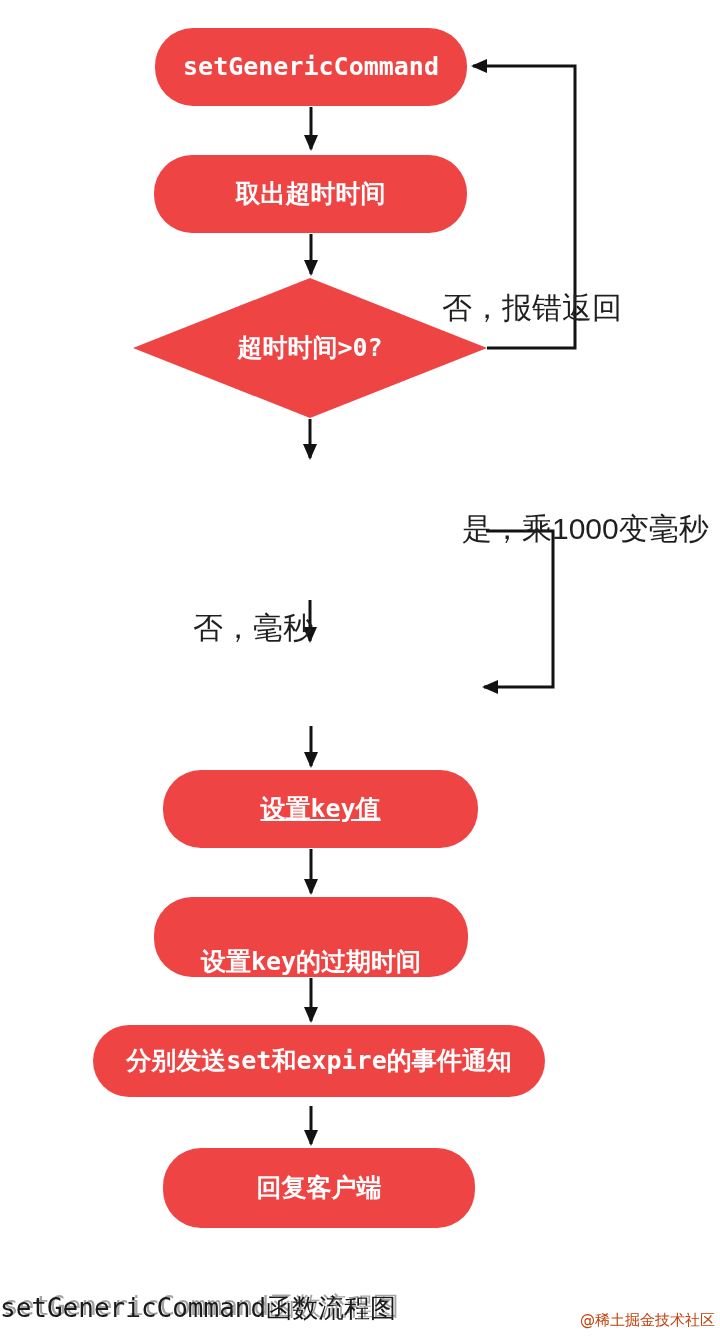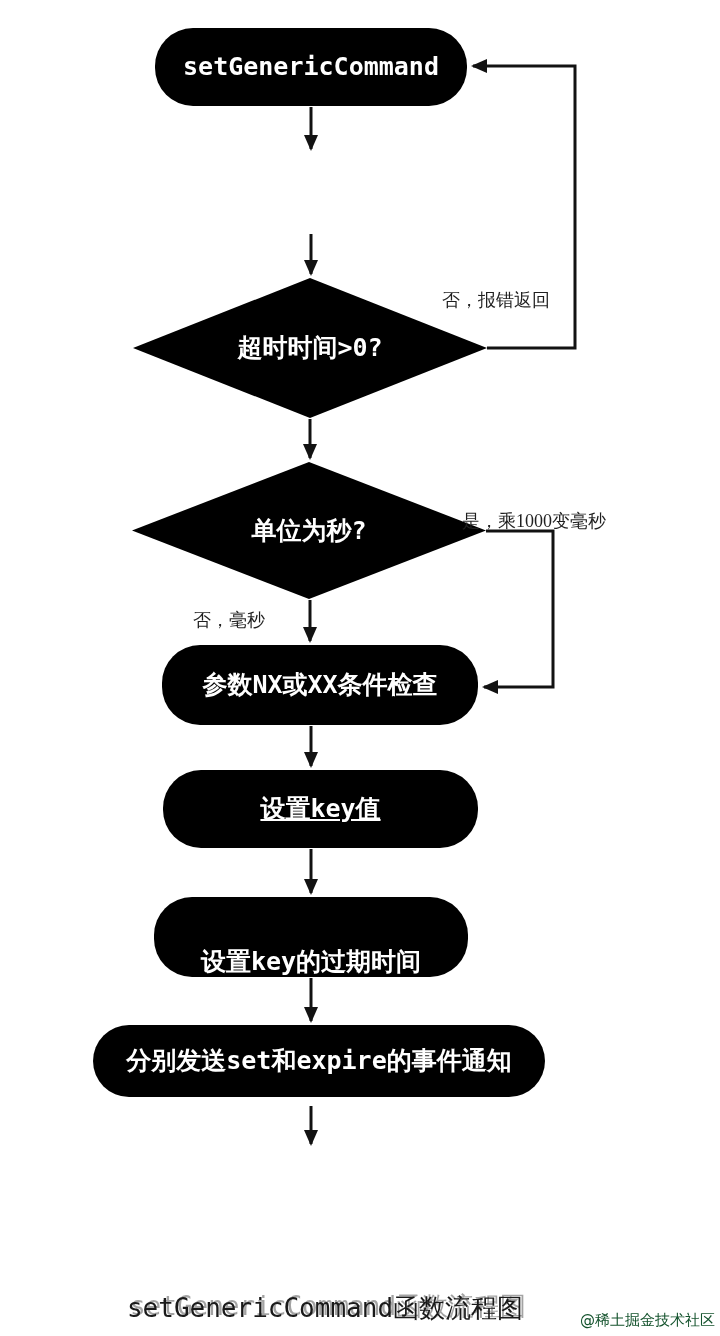"setGenericCommand" .node { background: #000000 -> #ef4444 }
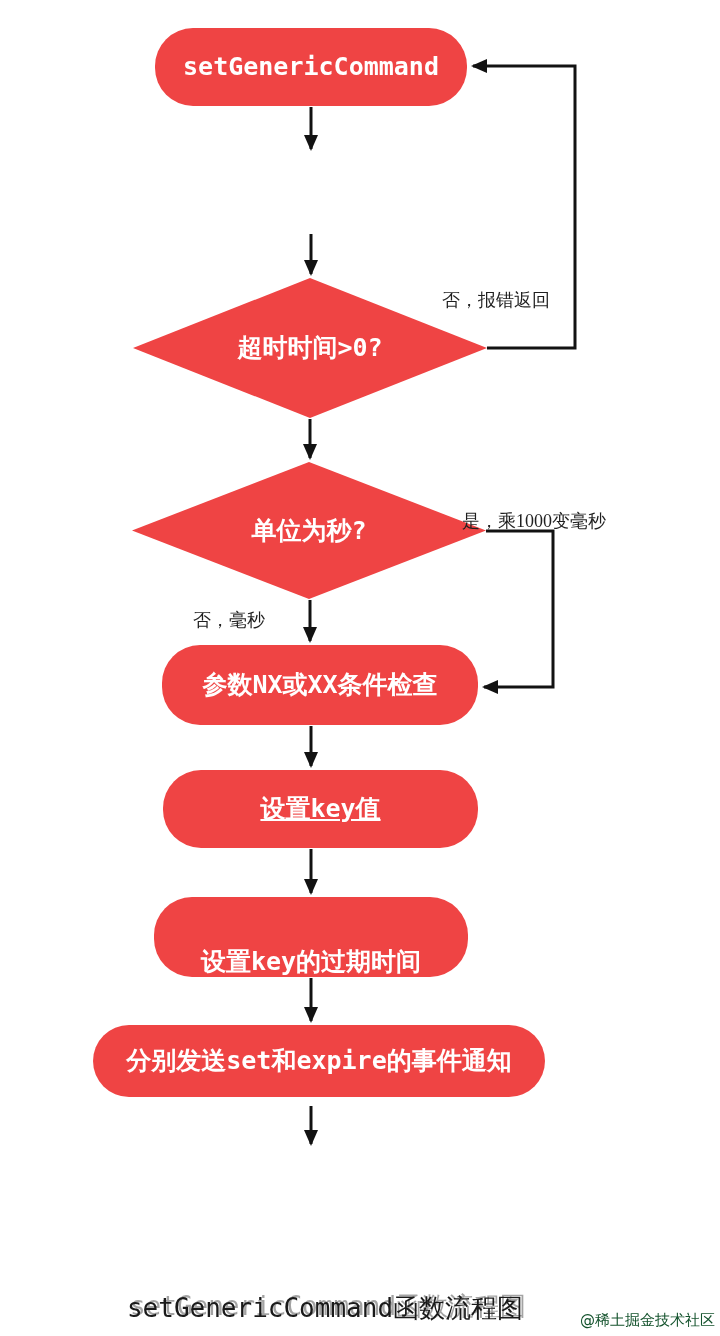"取出超时时间" div.node { html: none -> <div> <span>取出超时时间</span> </div> }
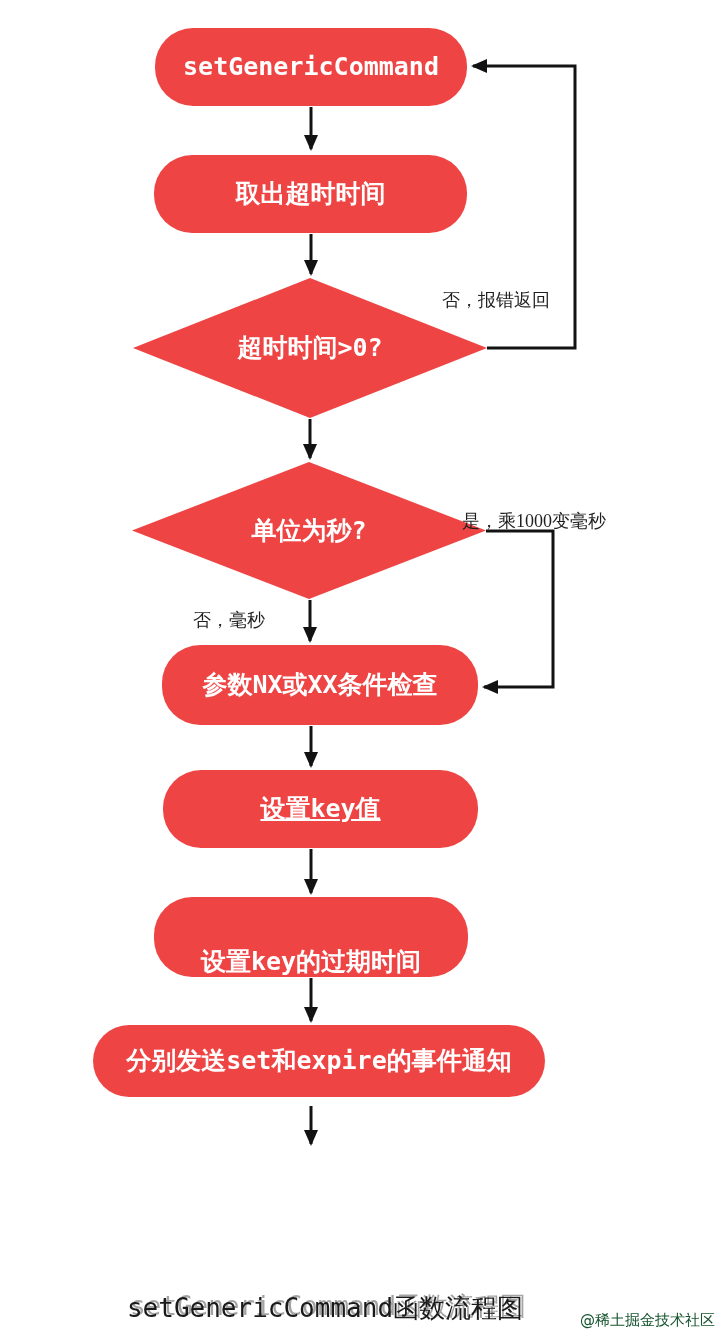"否，报错返回" .edge-label { font-family: Liberation Serif, serif -> Liberation Sans, sans-serif; font-size: 18px -> 30px }
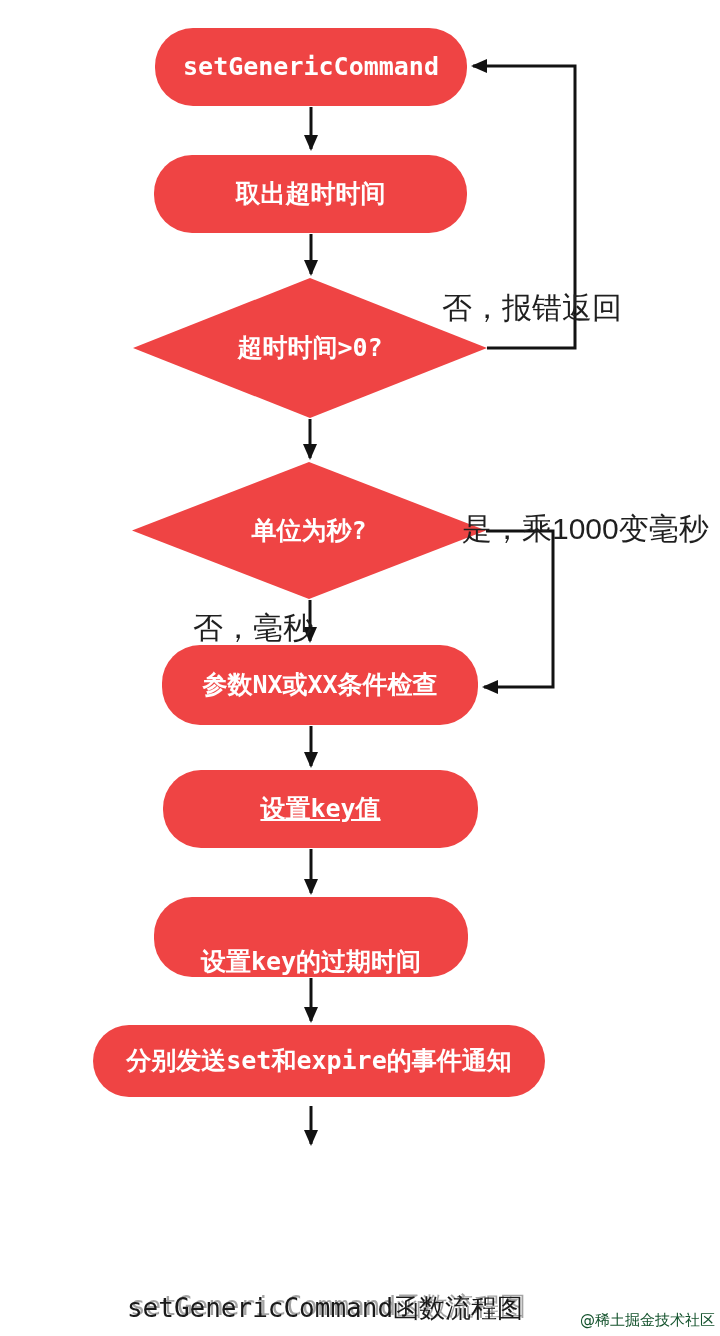"单位为秒?" div.node { html: <div> <span>单位为秒?</span> </div> -> none }
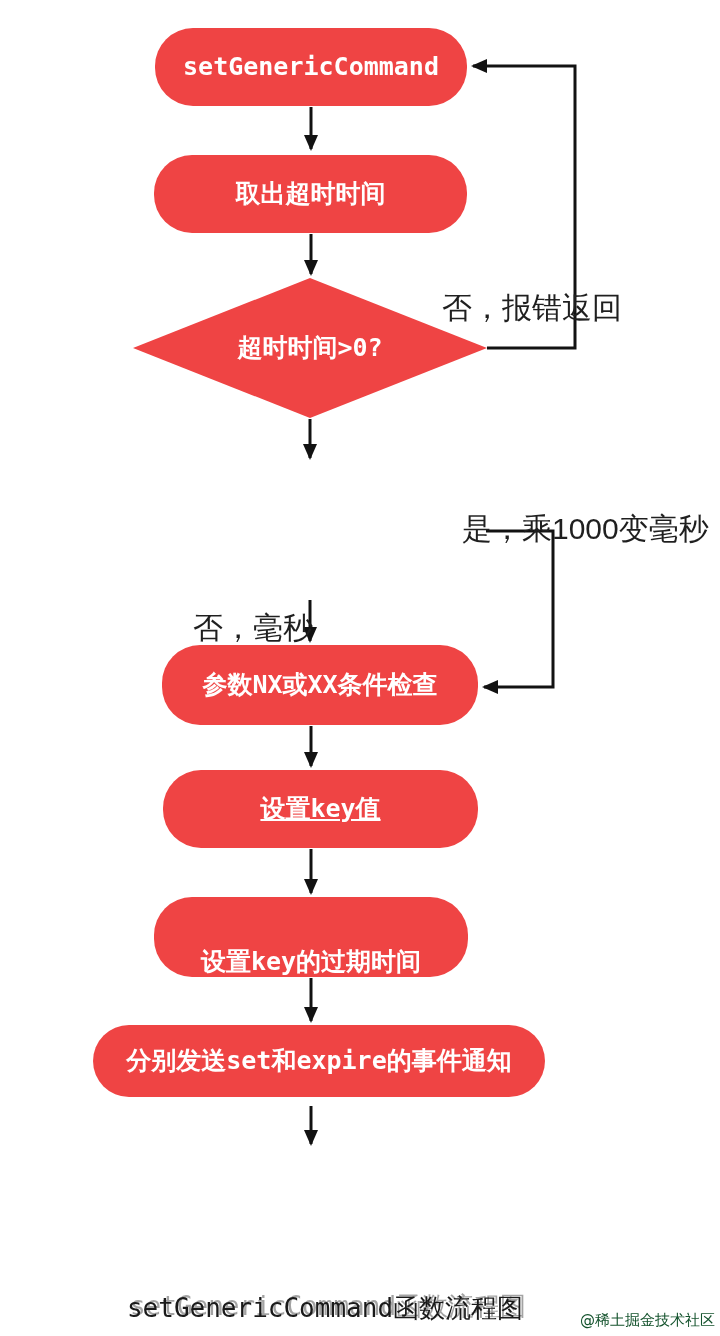"参数NX或XX条件检查" div.node { html: <div> <span>参数NX或XX条件检查</span> </div> -> none }
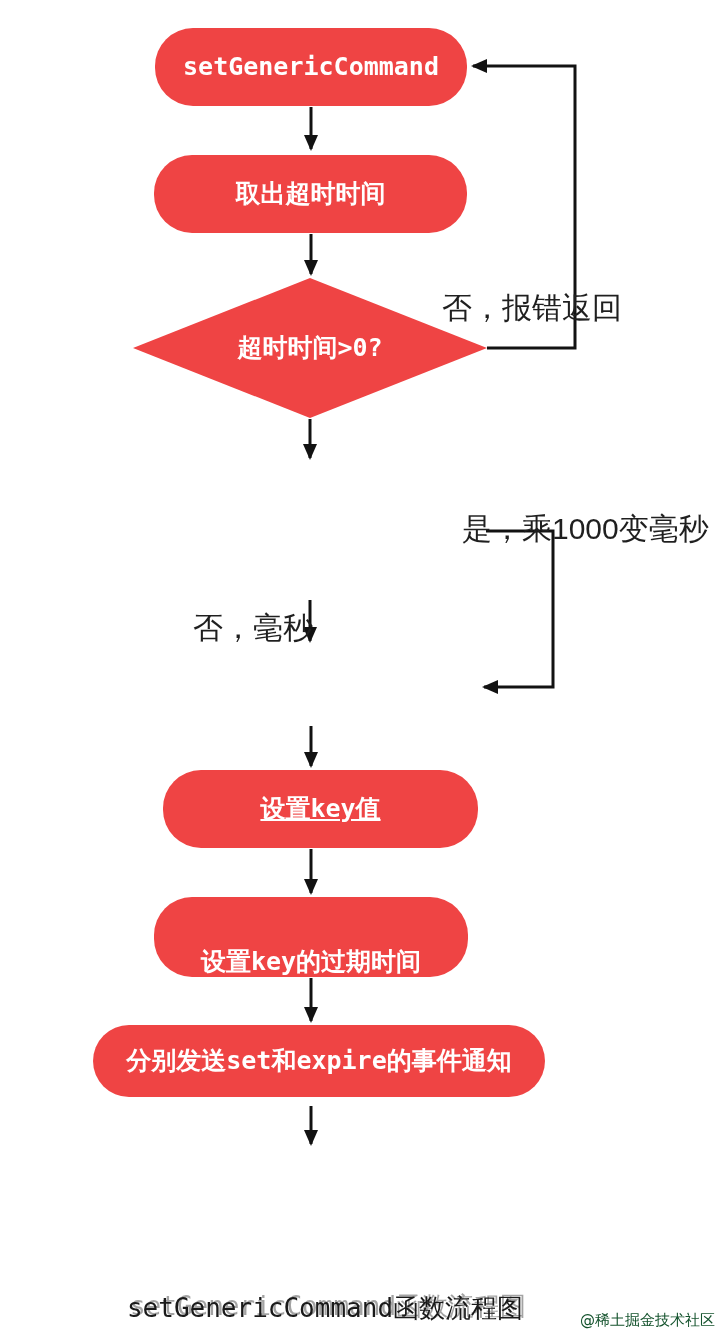"回复客户端" div.node { html: none -> <div> <span>回复客户端</span> </div> }
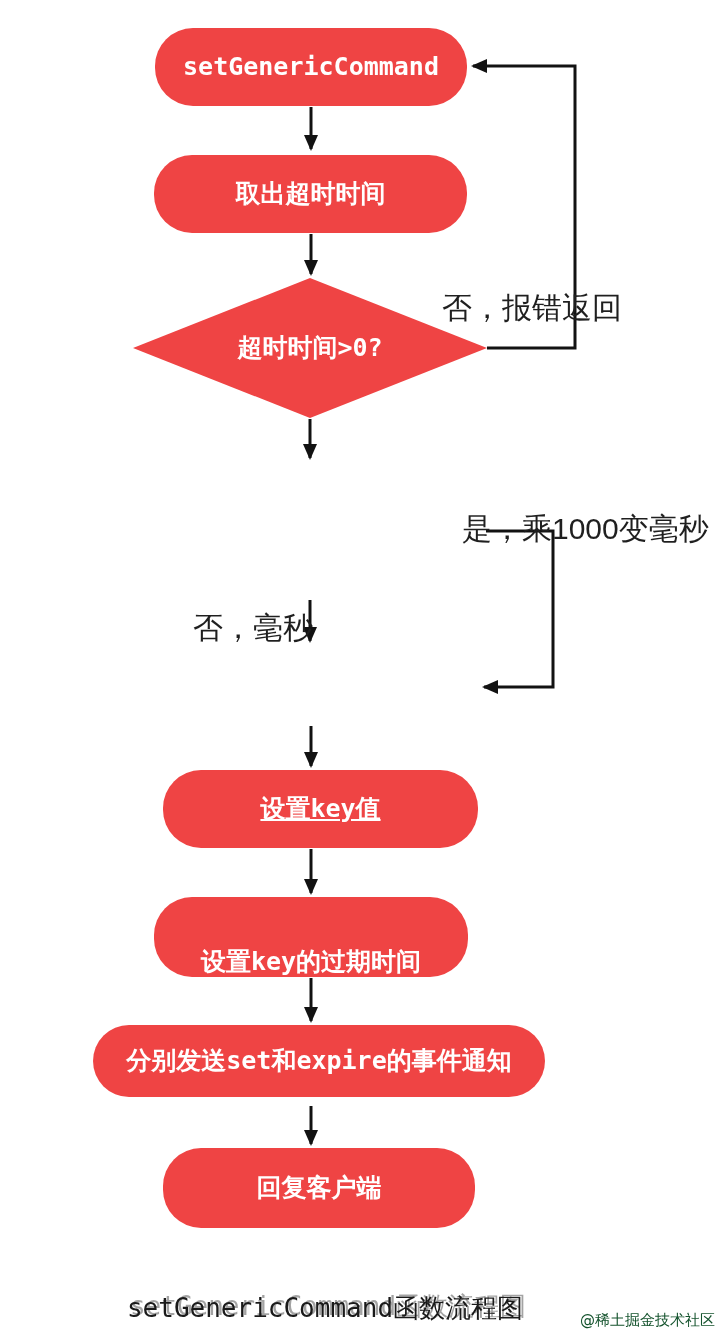"setGenericCommand函数流程图" .caption { text-align: center -> left }
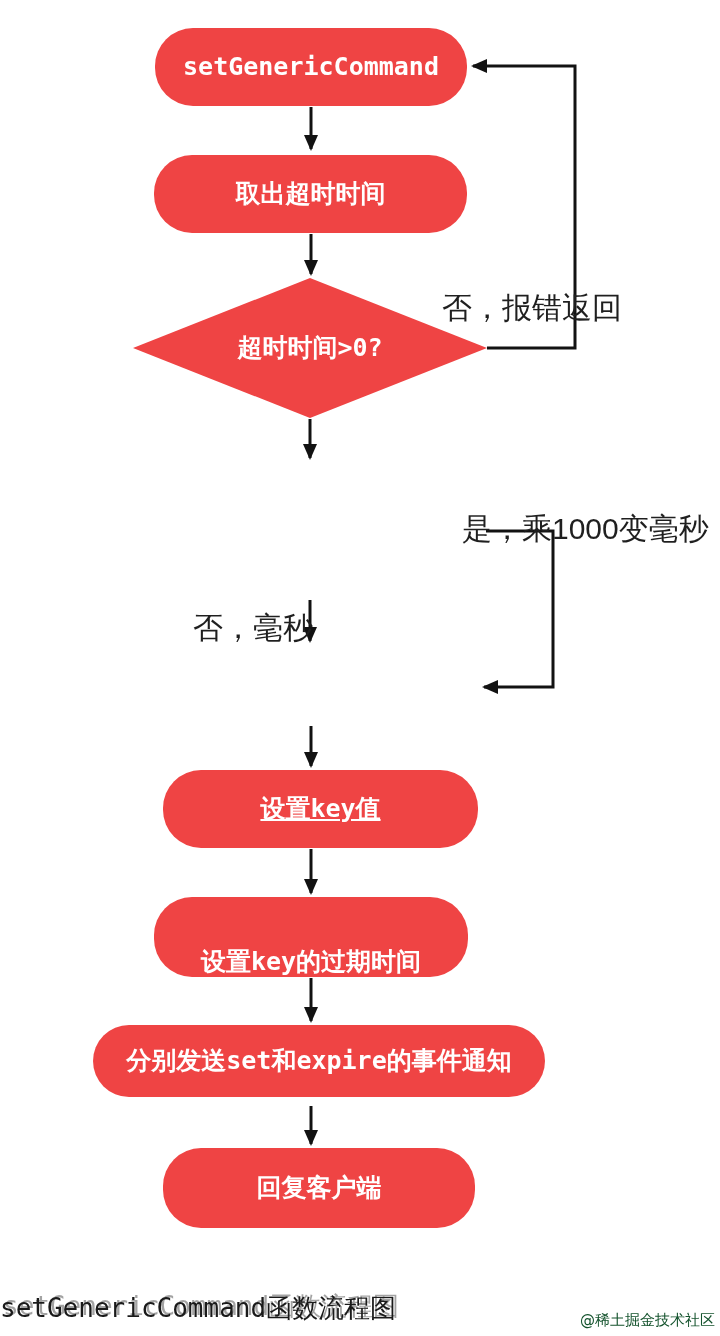"@稀土掘金技术社区" .watermark { color: #14532d -> #c2410c }
